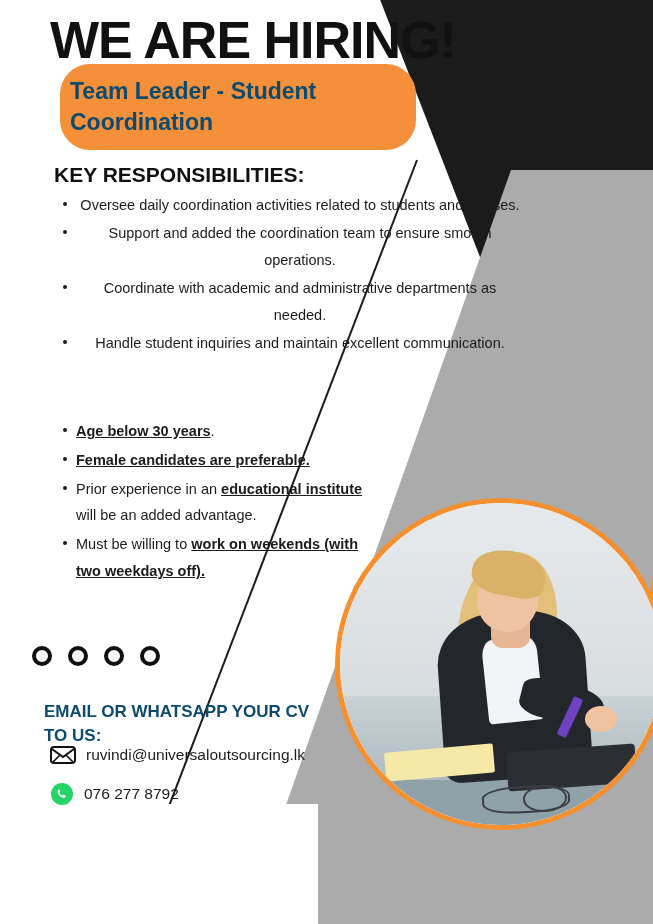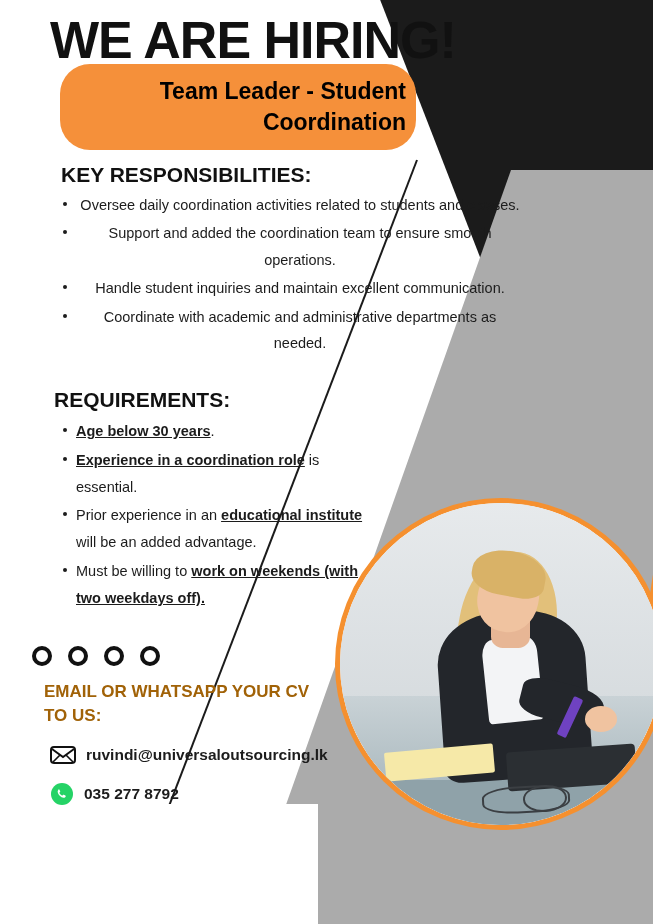"Team Leader - Student Coordination" .role-pill { color: #000000 -> #0c4a6e; text-align: right -> left }
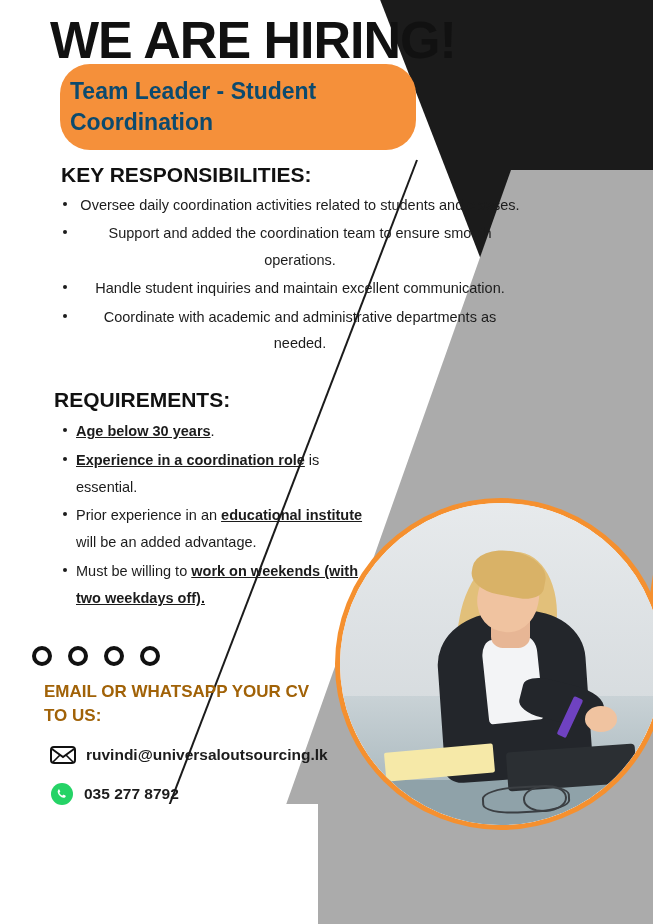"KEY RESPONSIBILITIES:" #resp-title { left: 33px -> 26px }
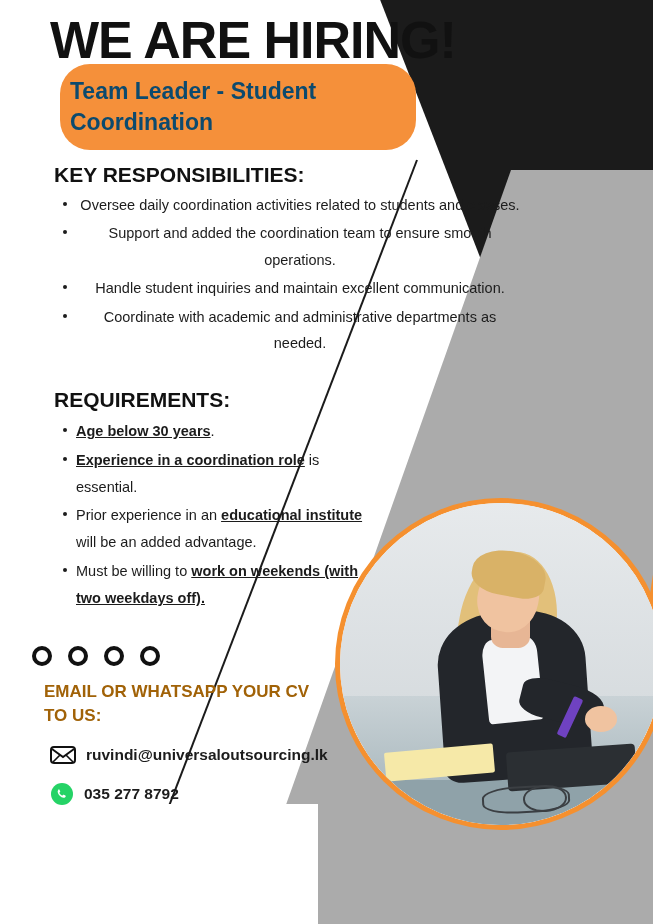"Handle student inquiries and maintain" li { order: before "Coordinate with academic and" -> after "Coordinate with academic and" }
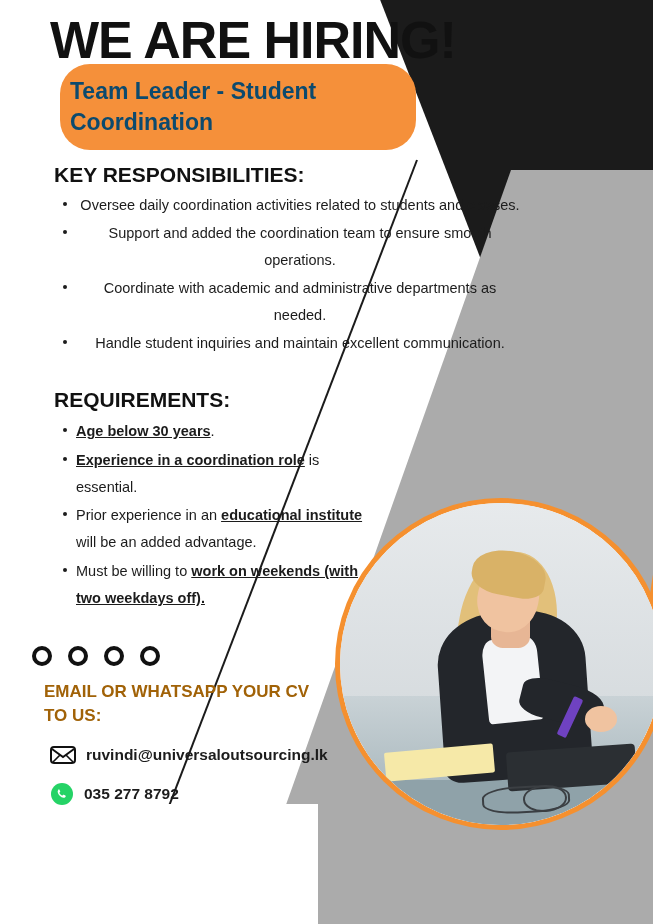"REQUIREMENTS:" div.section-title { html: <div>REQUIREMENTS:</div> -> none }
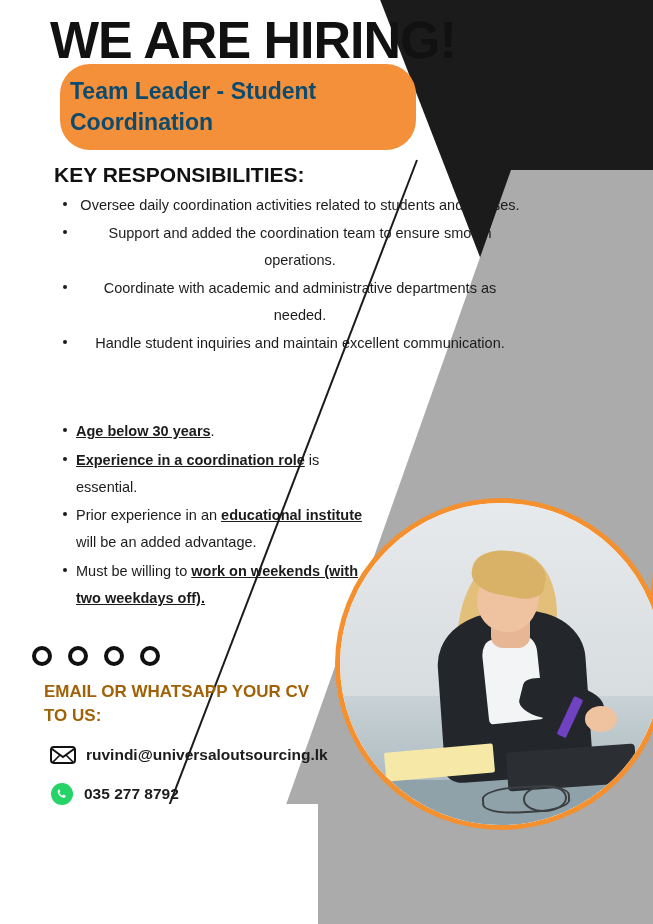"Female candidates are preferable." li { html: none -> <li><span>Female candidates are preferable.</span></li> }
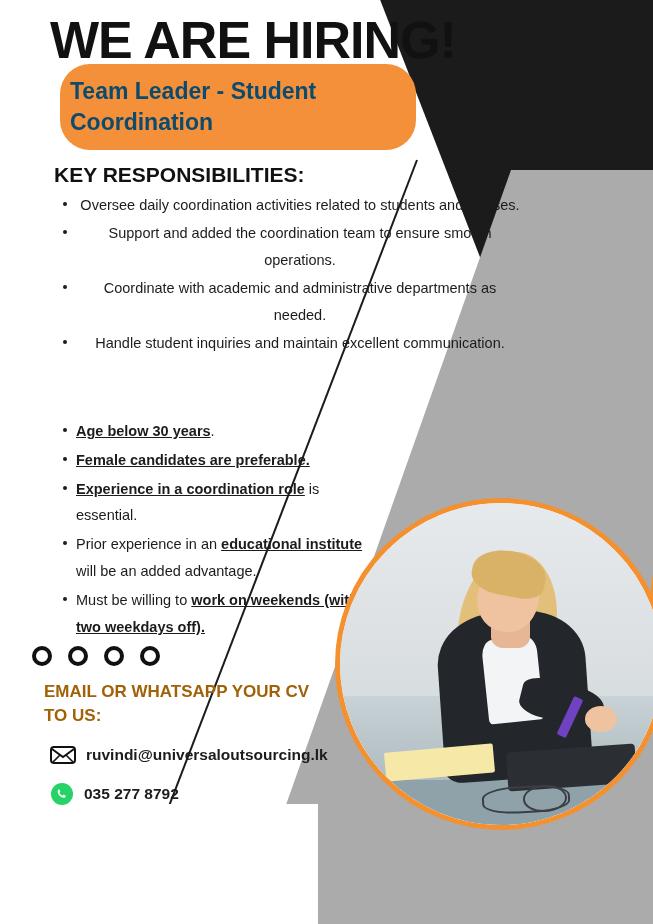"Experience in a coordination role" li { html: <li><span>Experience in a coordination role</span> is essential.</li> -> none }
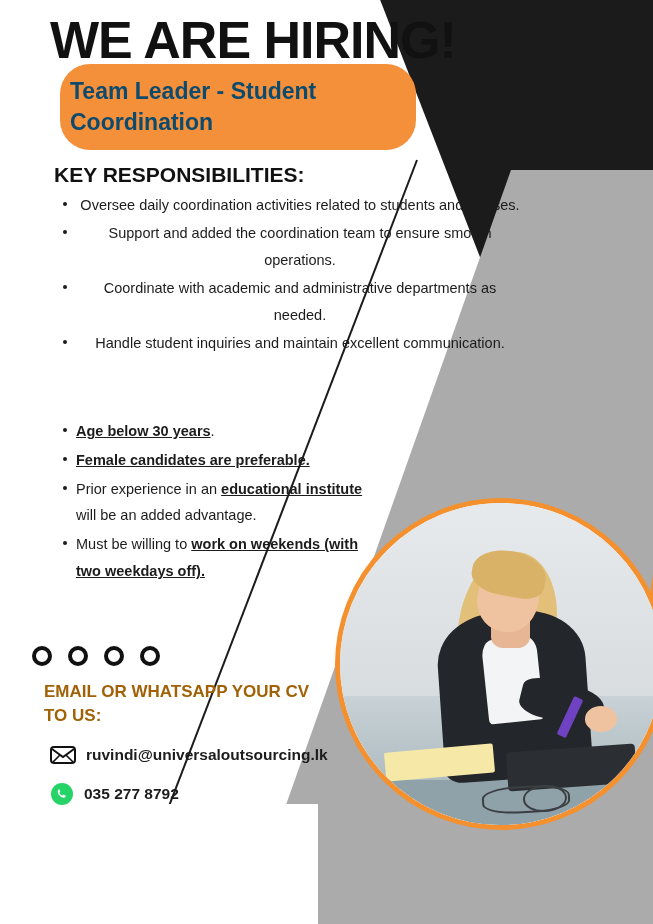"EMAIL OR WHATSAPP YOUR CV" .contact-head { color: #a16207 -> #0c4a6e; top: 680px -> 700px }
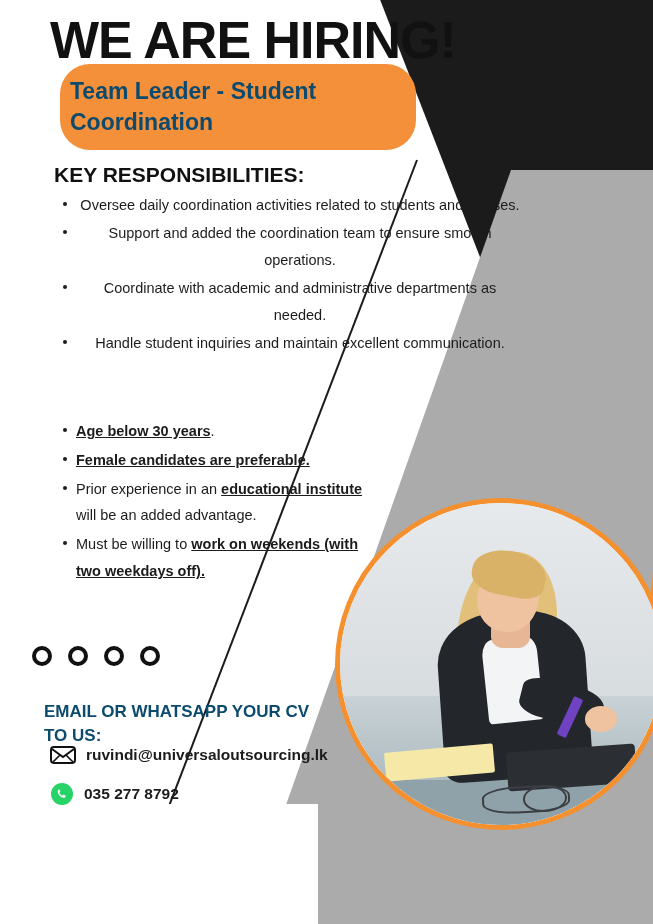"ruvindi@universaloutsourcing.lk" .contact-text { font-weight: bold -> none }
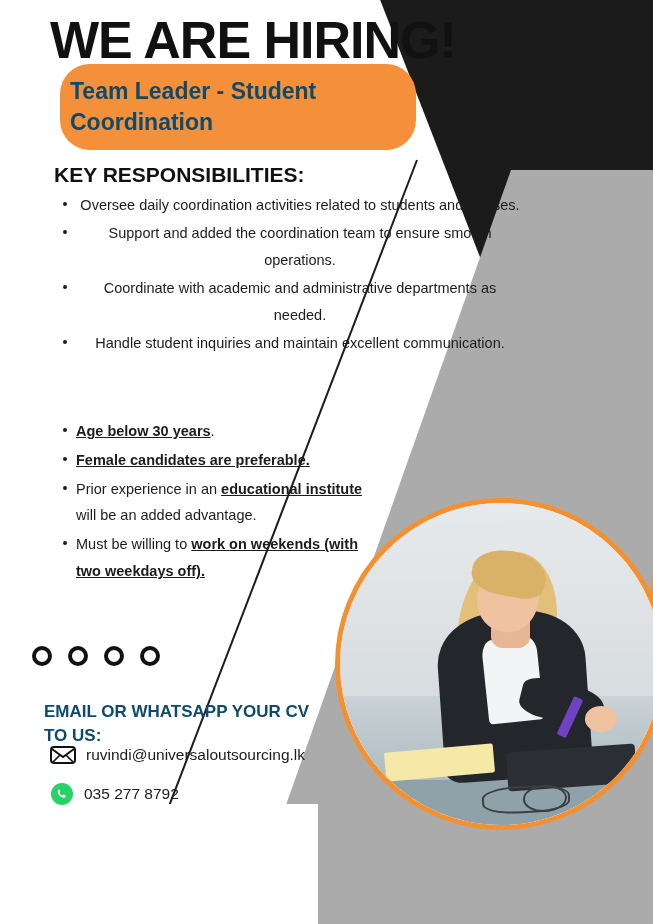"035 277 8792" span.contact-text { text: 035 277 -> 076 277 }
